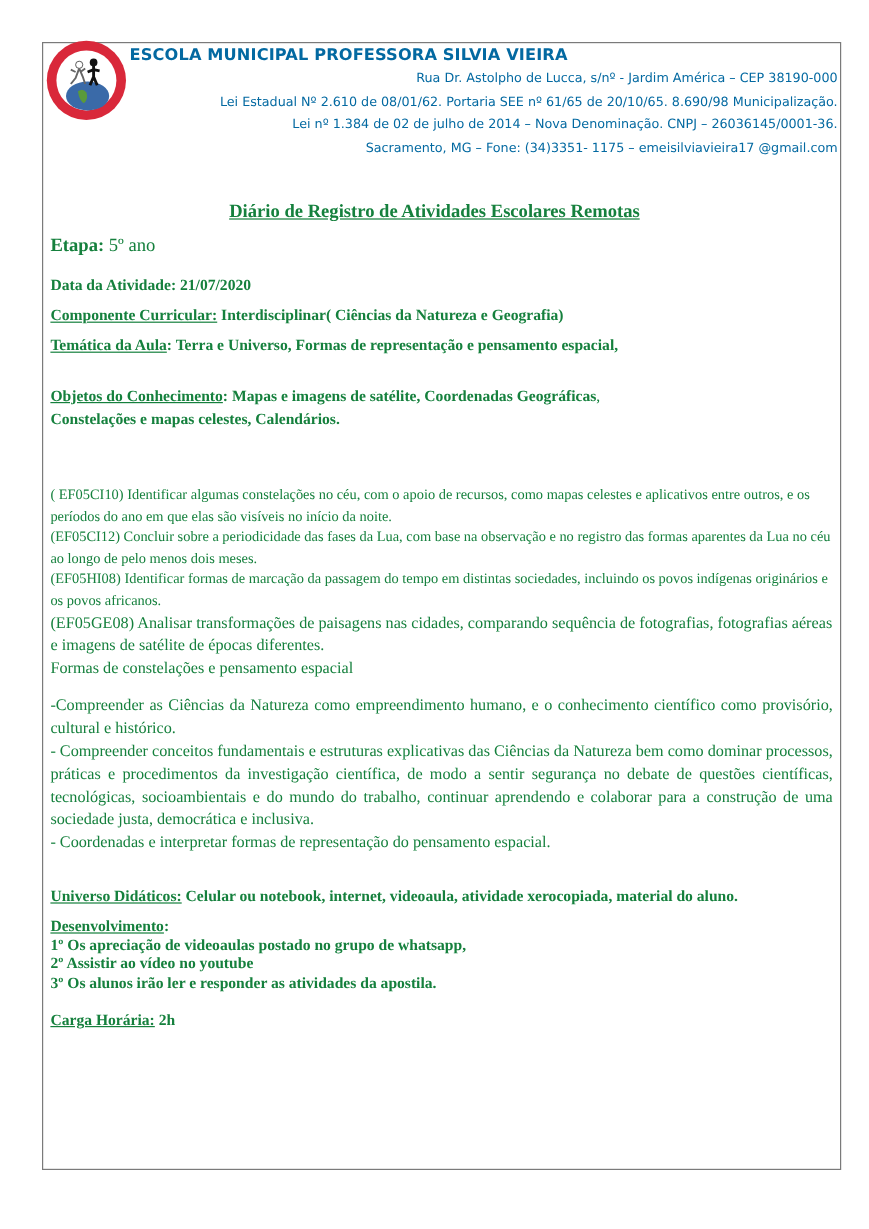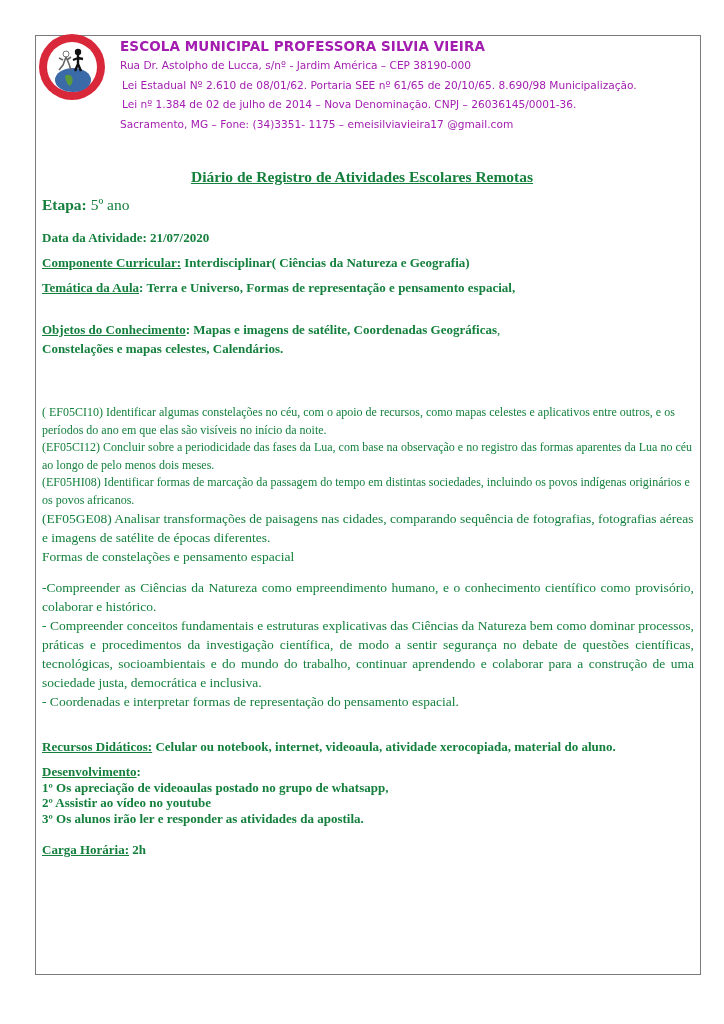"ESCOLA MUNICIPAL PROFESSORA SILVIA" .header-text { color: #a21caf -> #0369a1; left: 120px -> 108px }
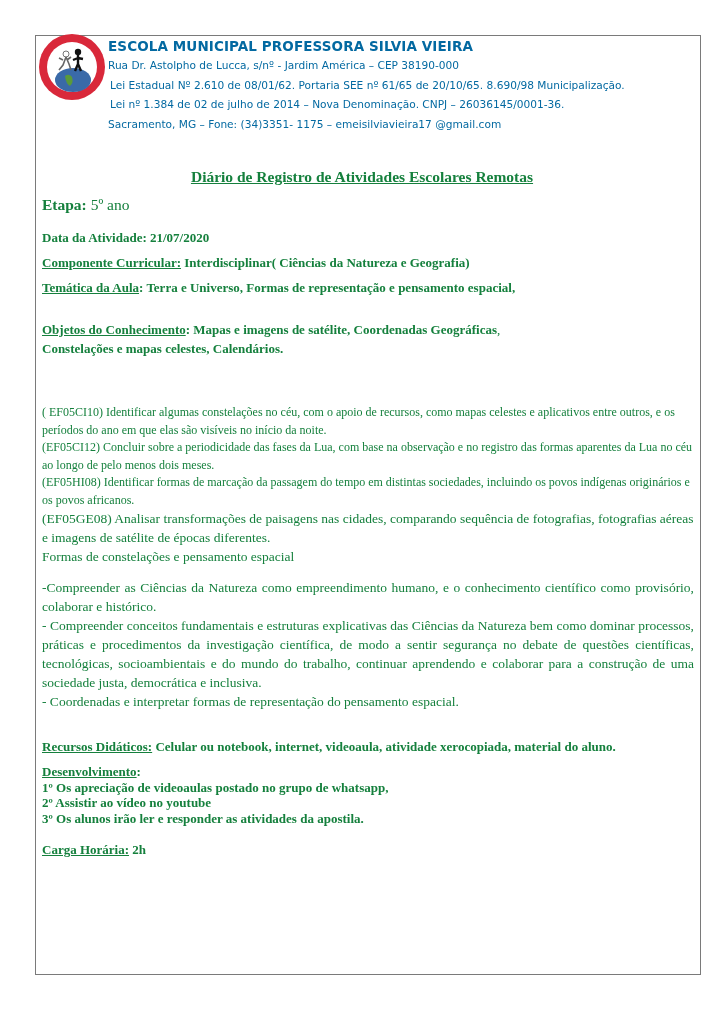"Rua Dr. Astolpho de Lucca," .header-line { text-align: none -> right }
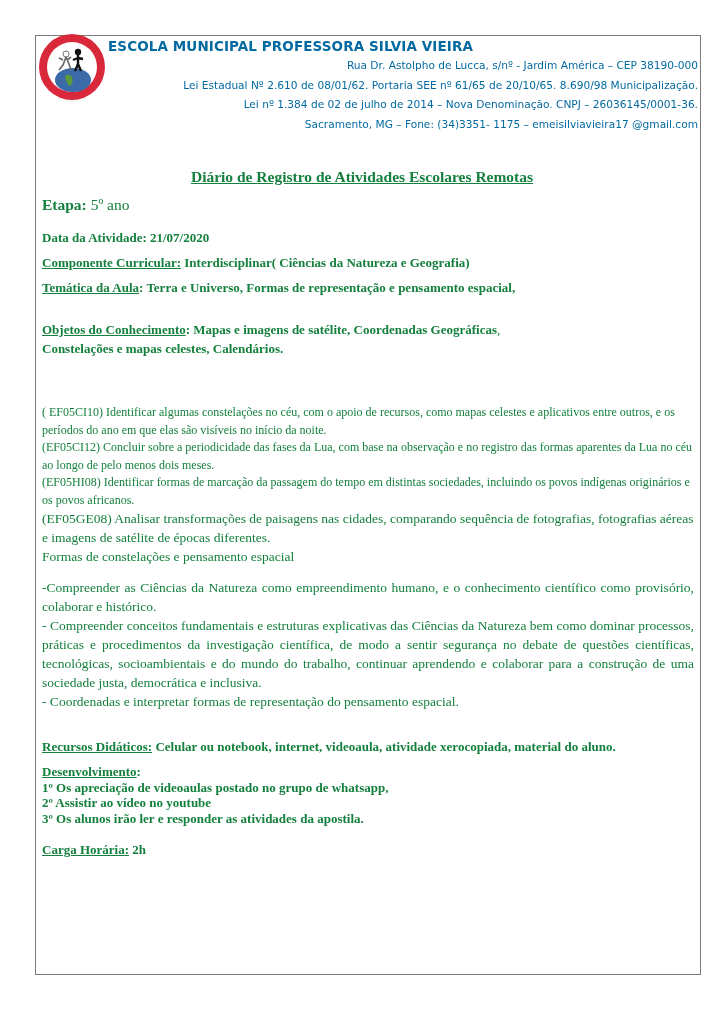"-Compreender as Ciências da Natureza" div { text: colaborar -> cultural }
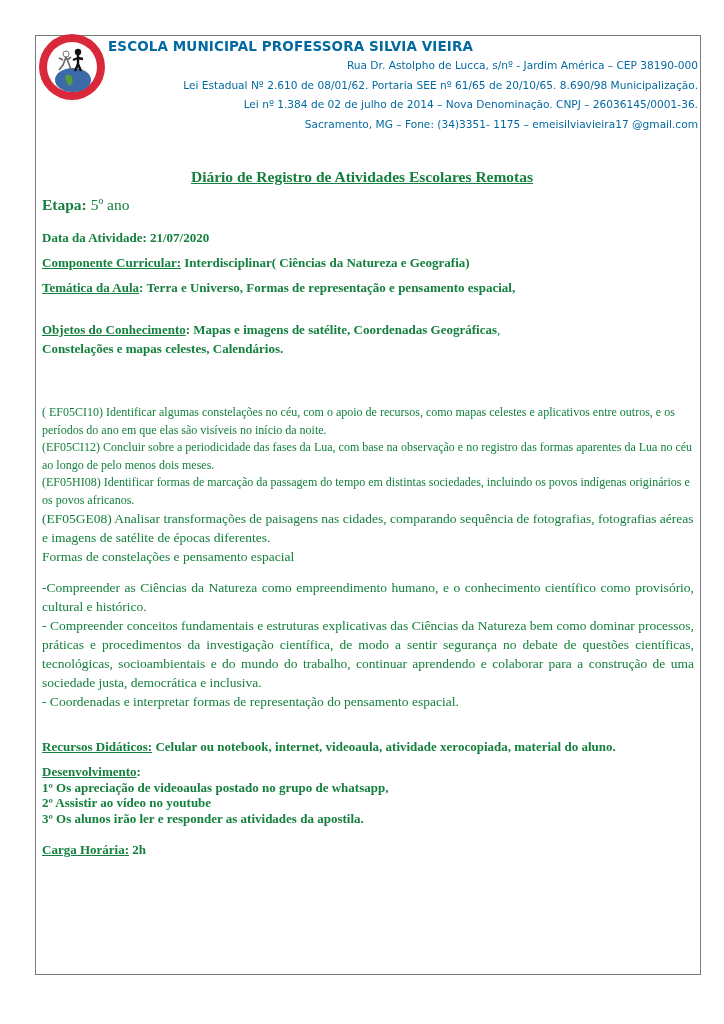"Recursos Didáticos:" span.u { text: Recursos -> Universo }
